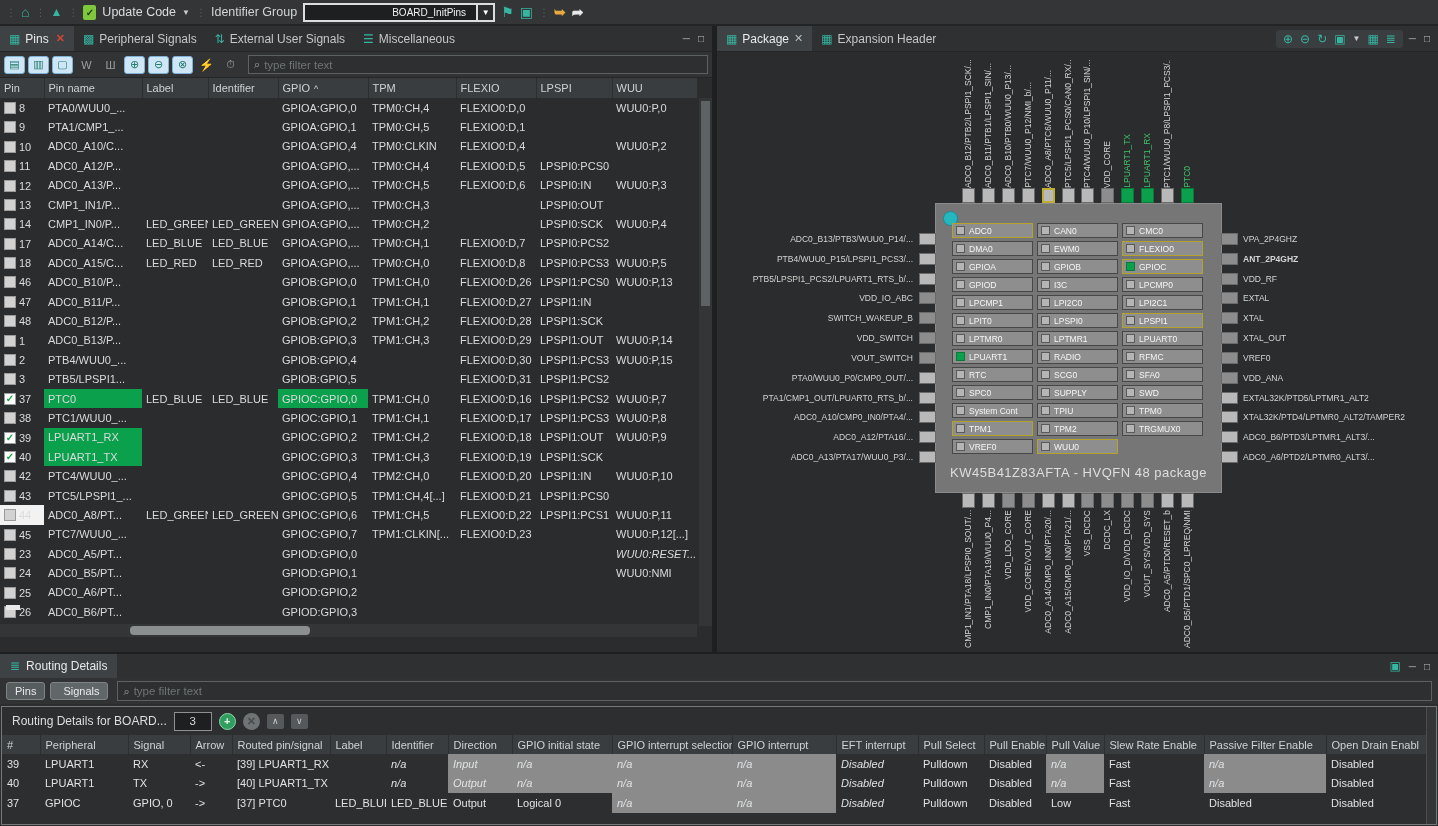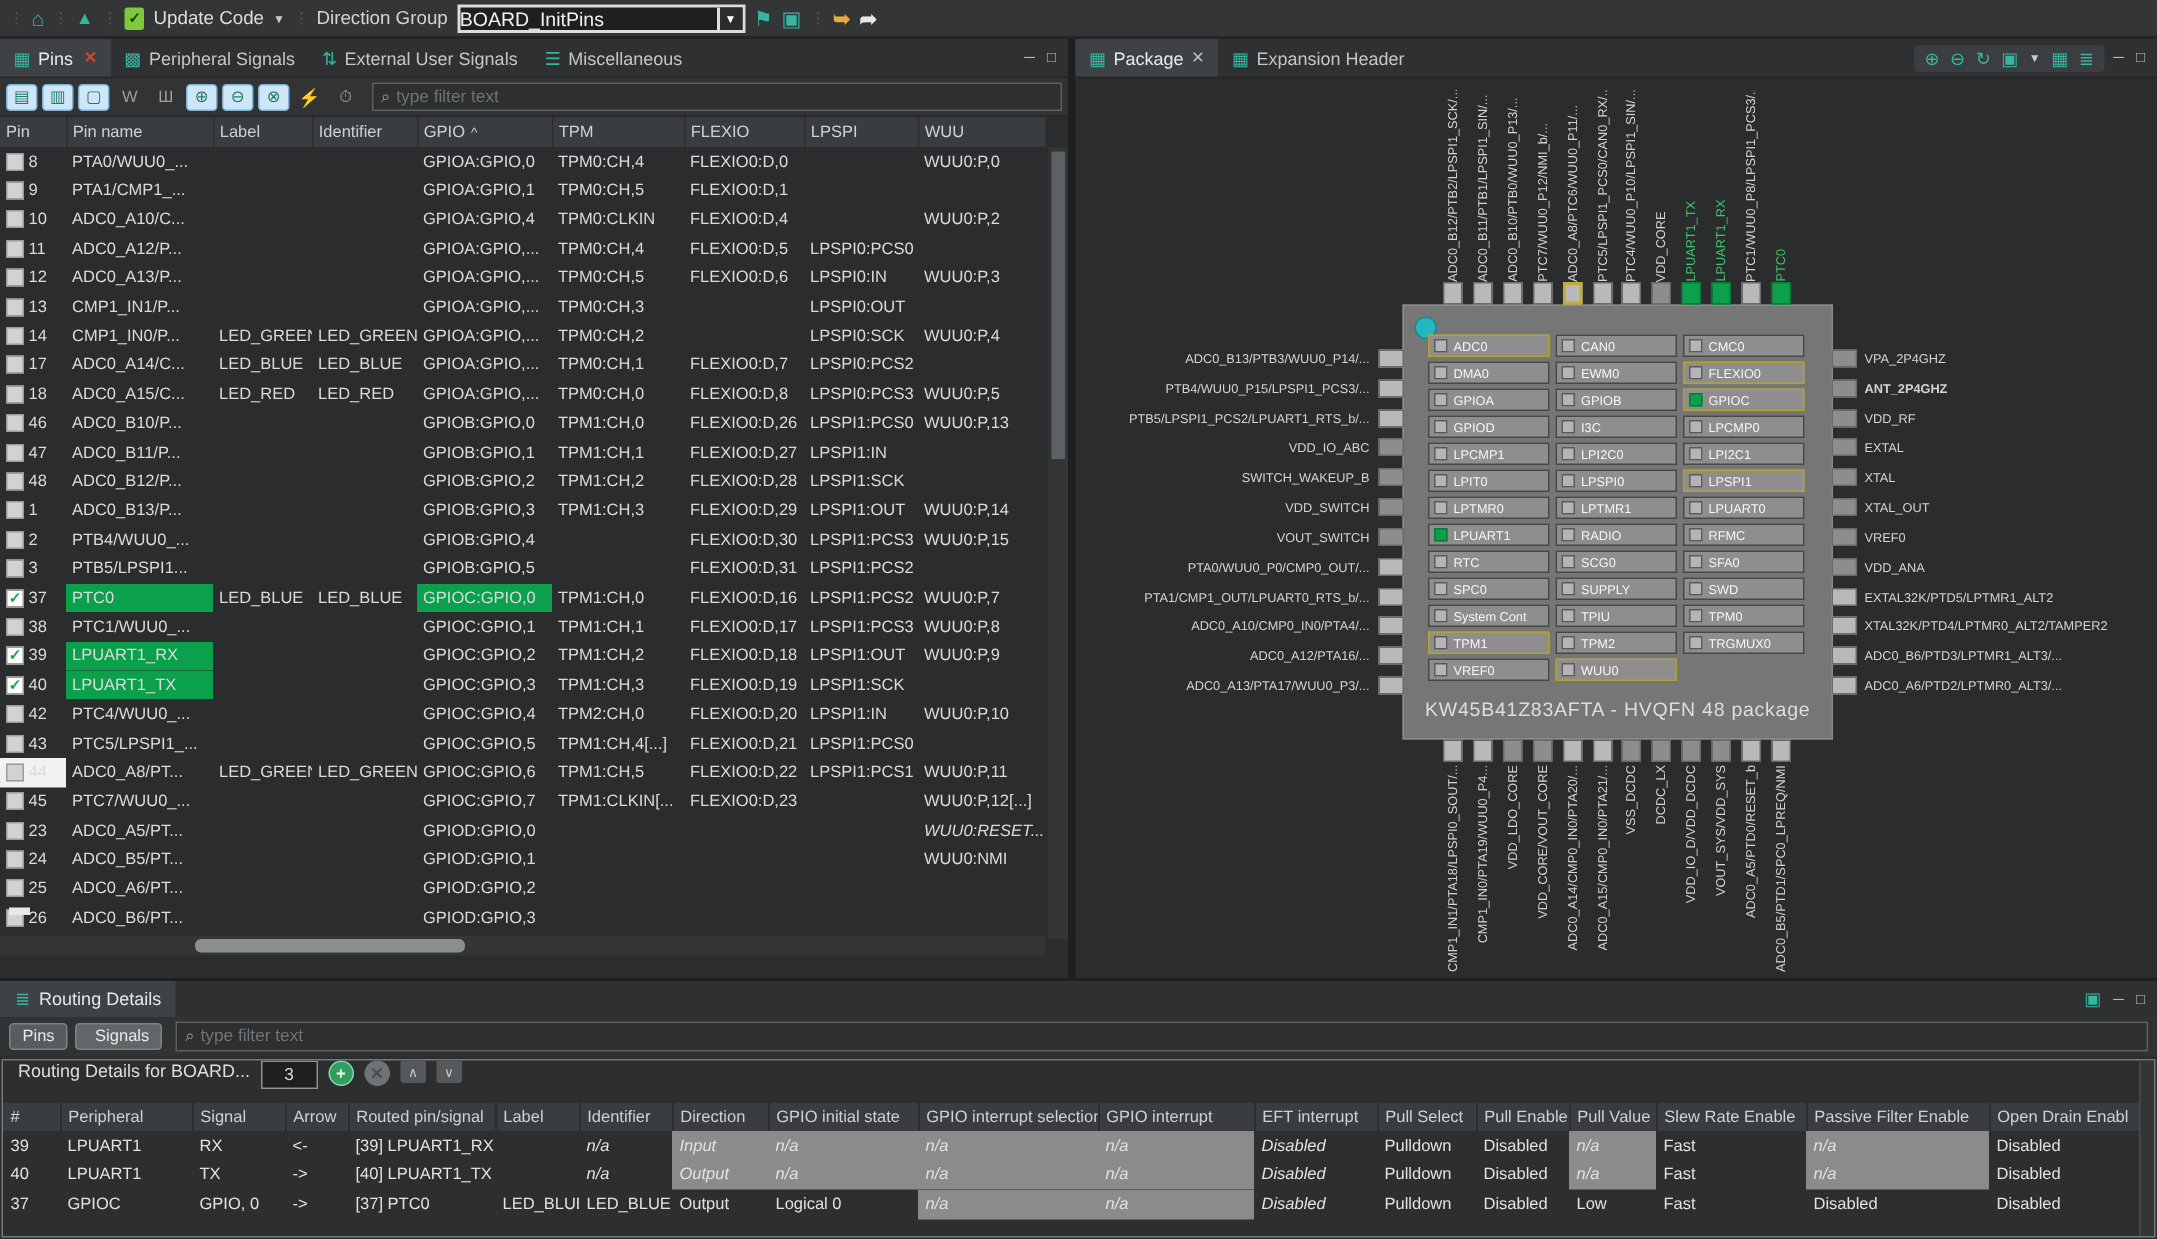"Direction Group" span.label-dim { text: Direction -> Identifier }
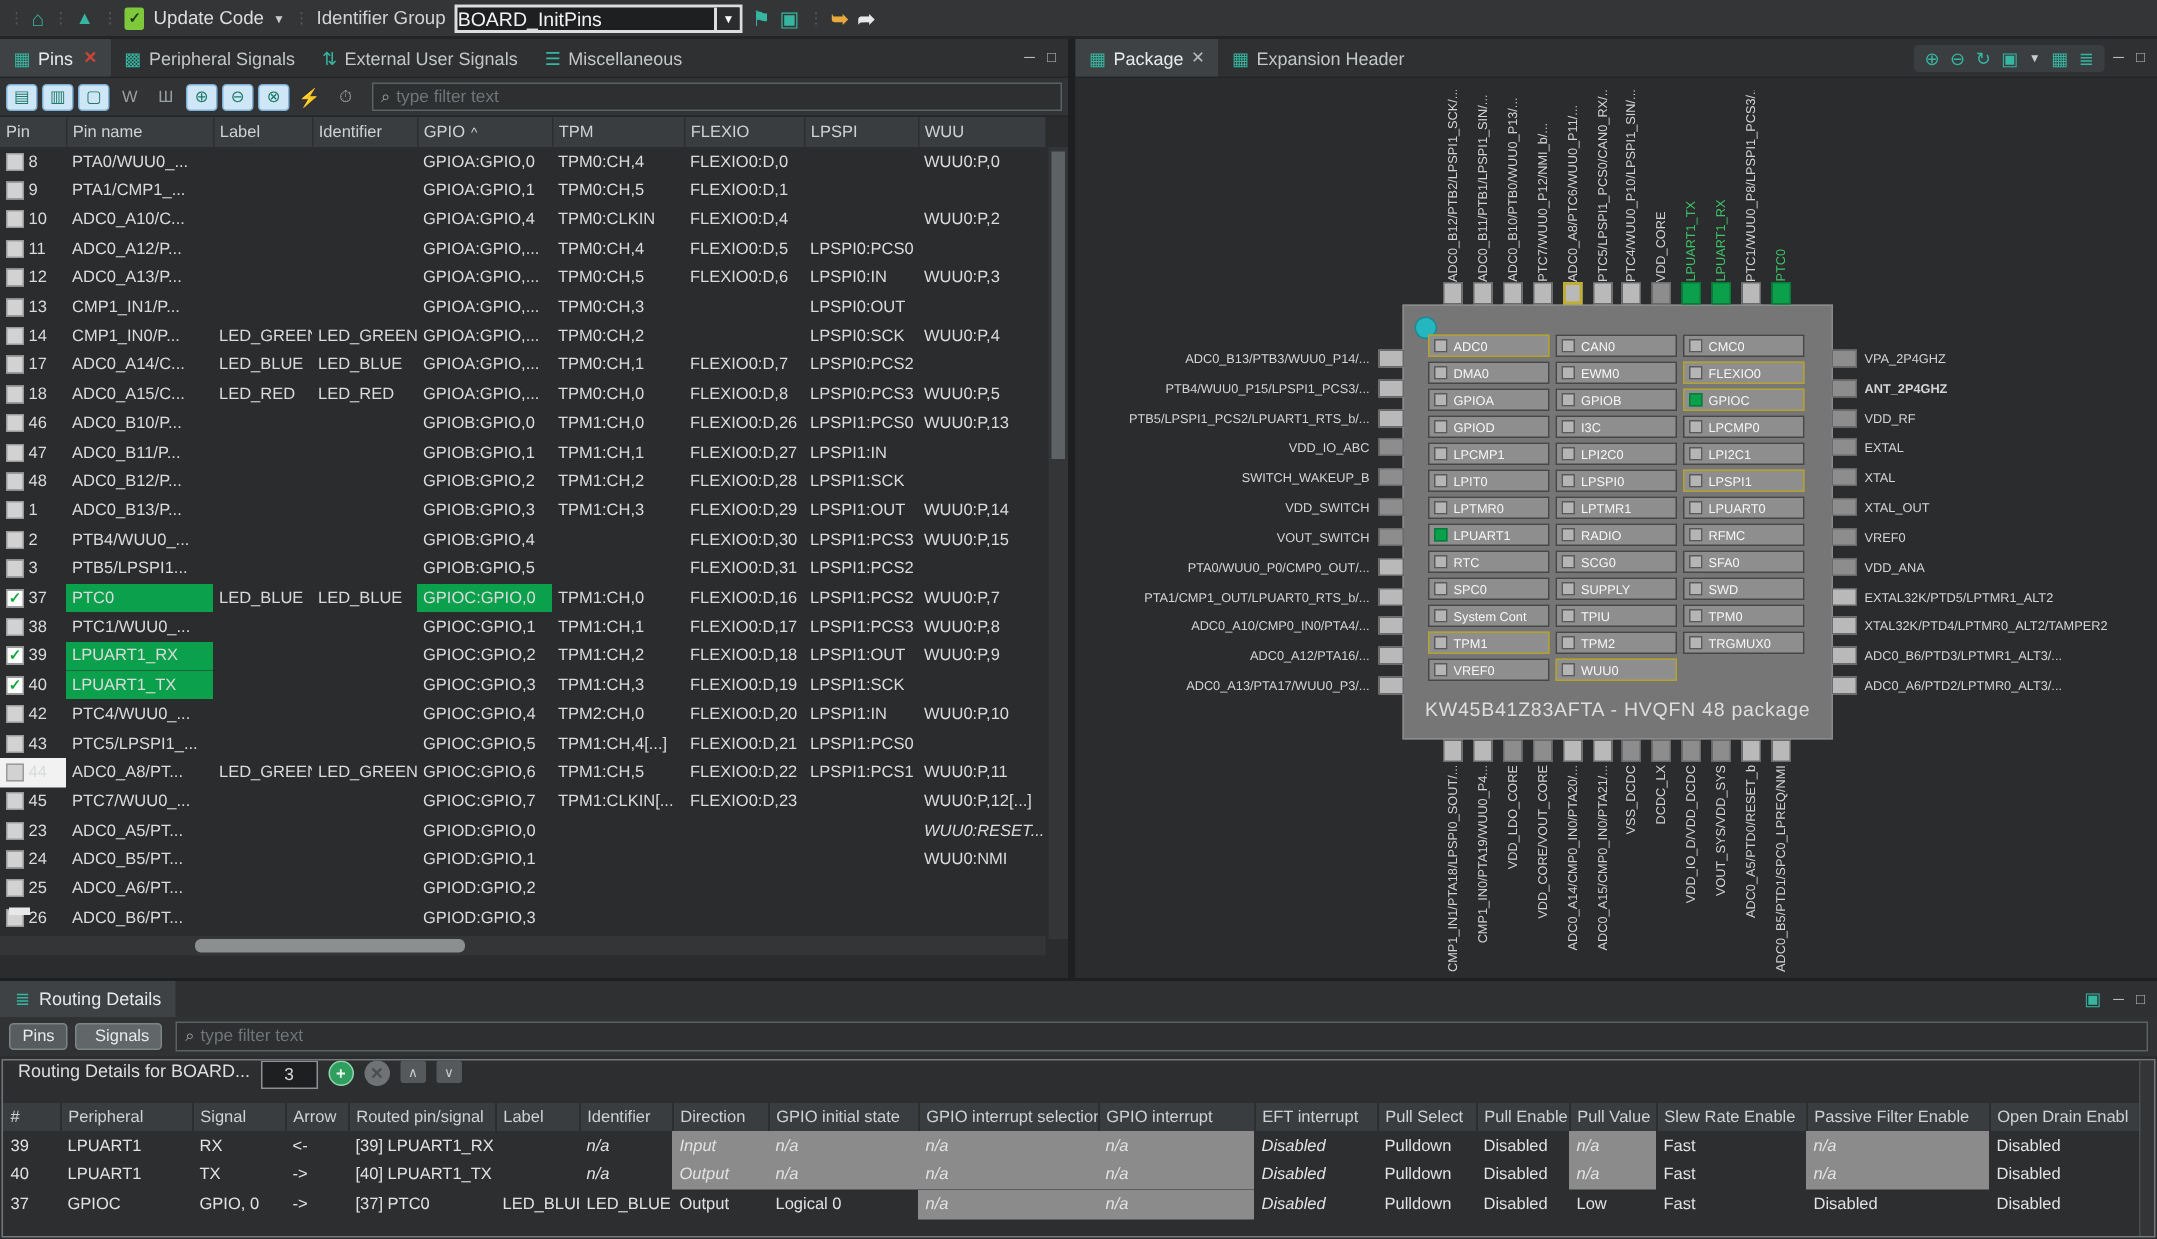"BOARD_InitPins" .combo .val { font-size: 13px -> 10px; padding: 0 0 -> 0 10px; text-align: none -> right }
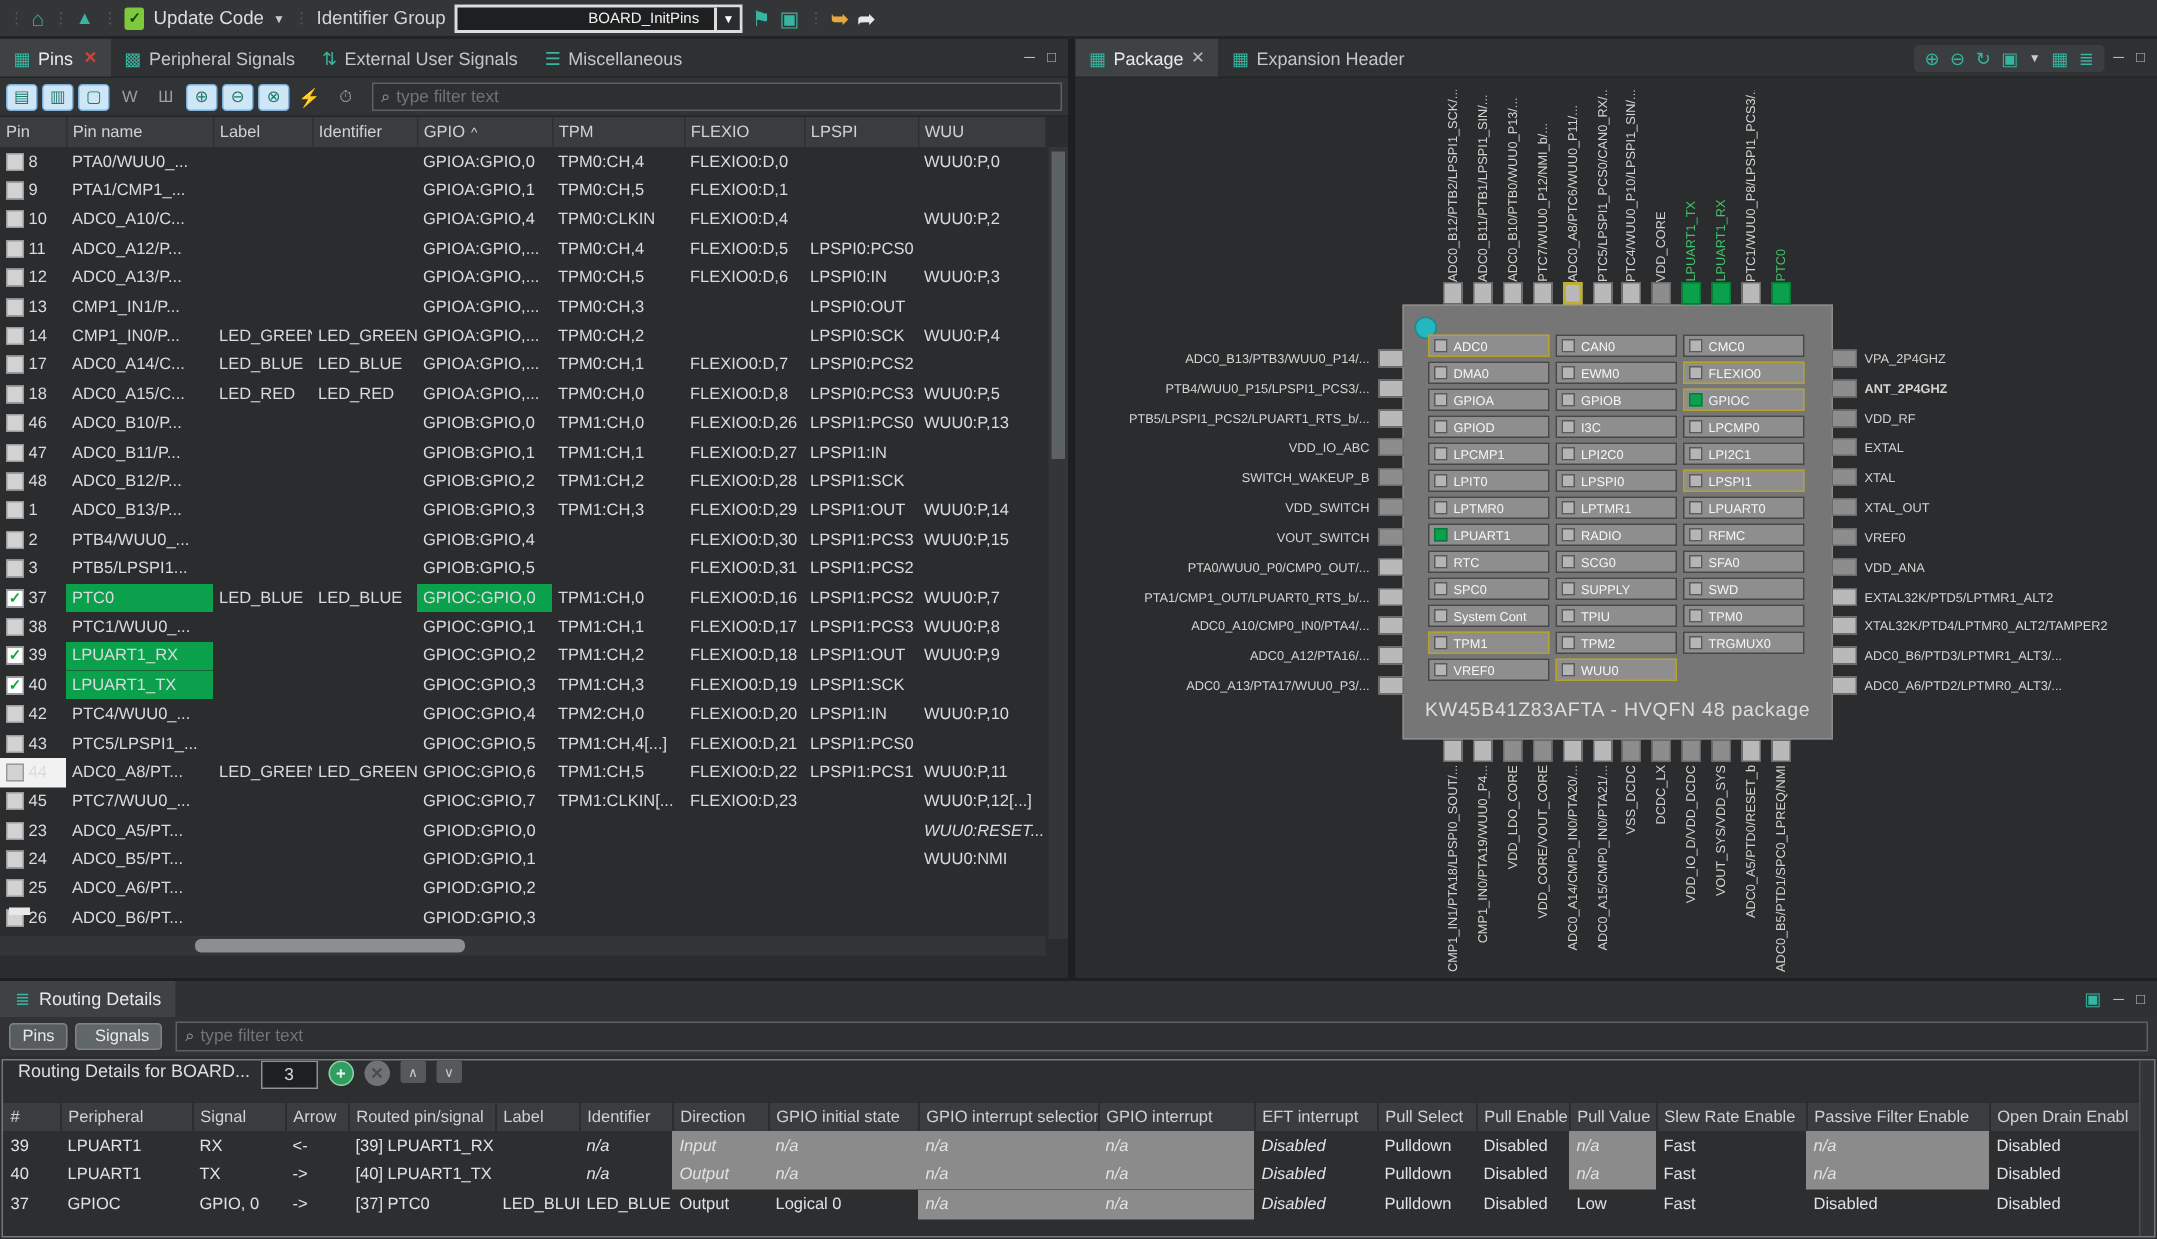"Routing Details for BOARD..." .rd-summary { align-items: flex-start -> center }
